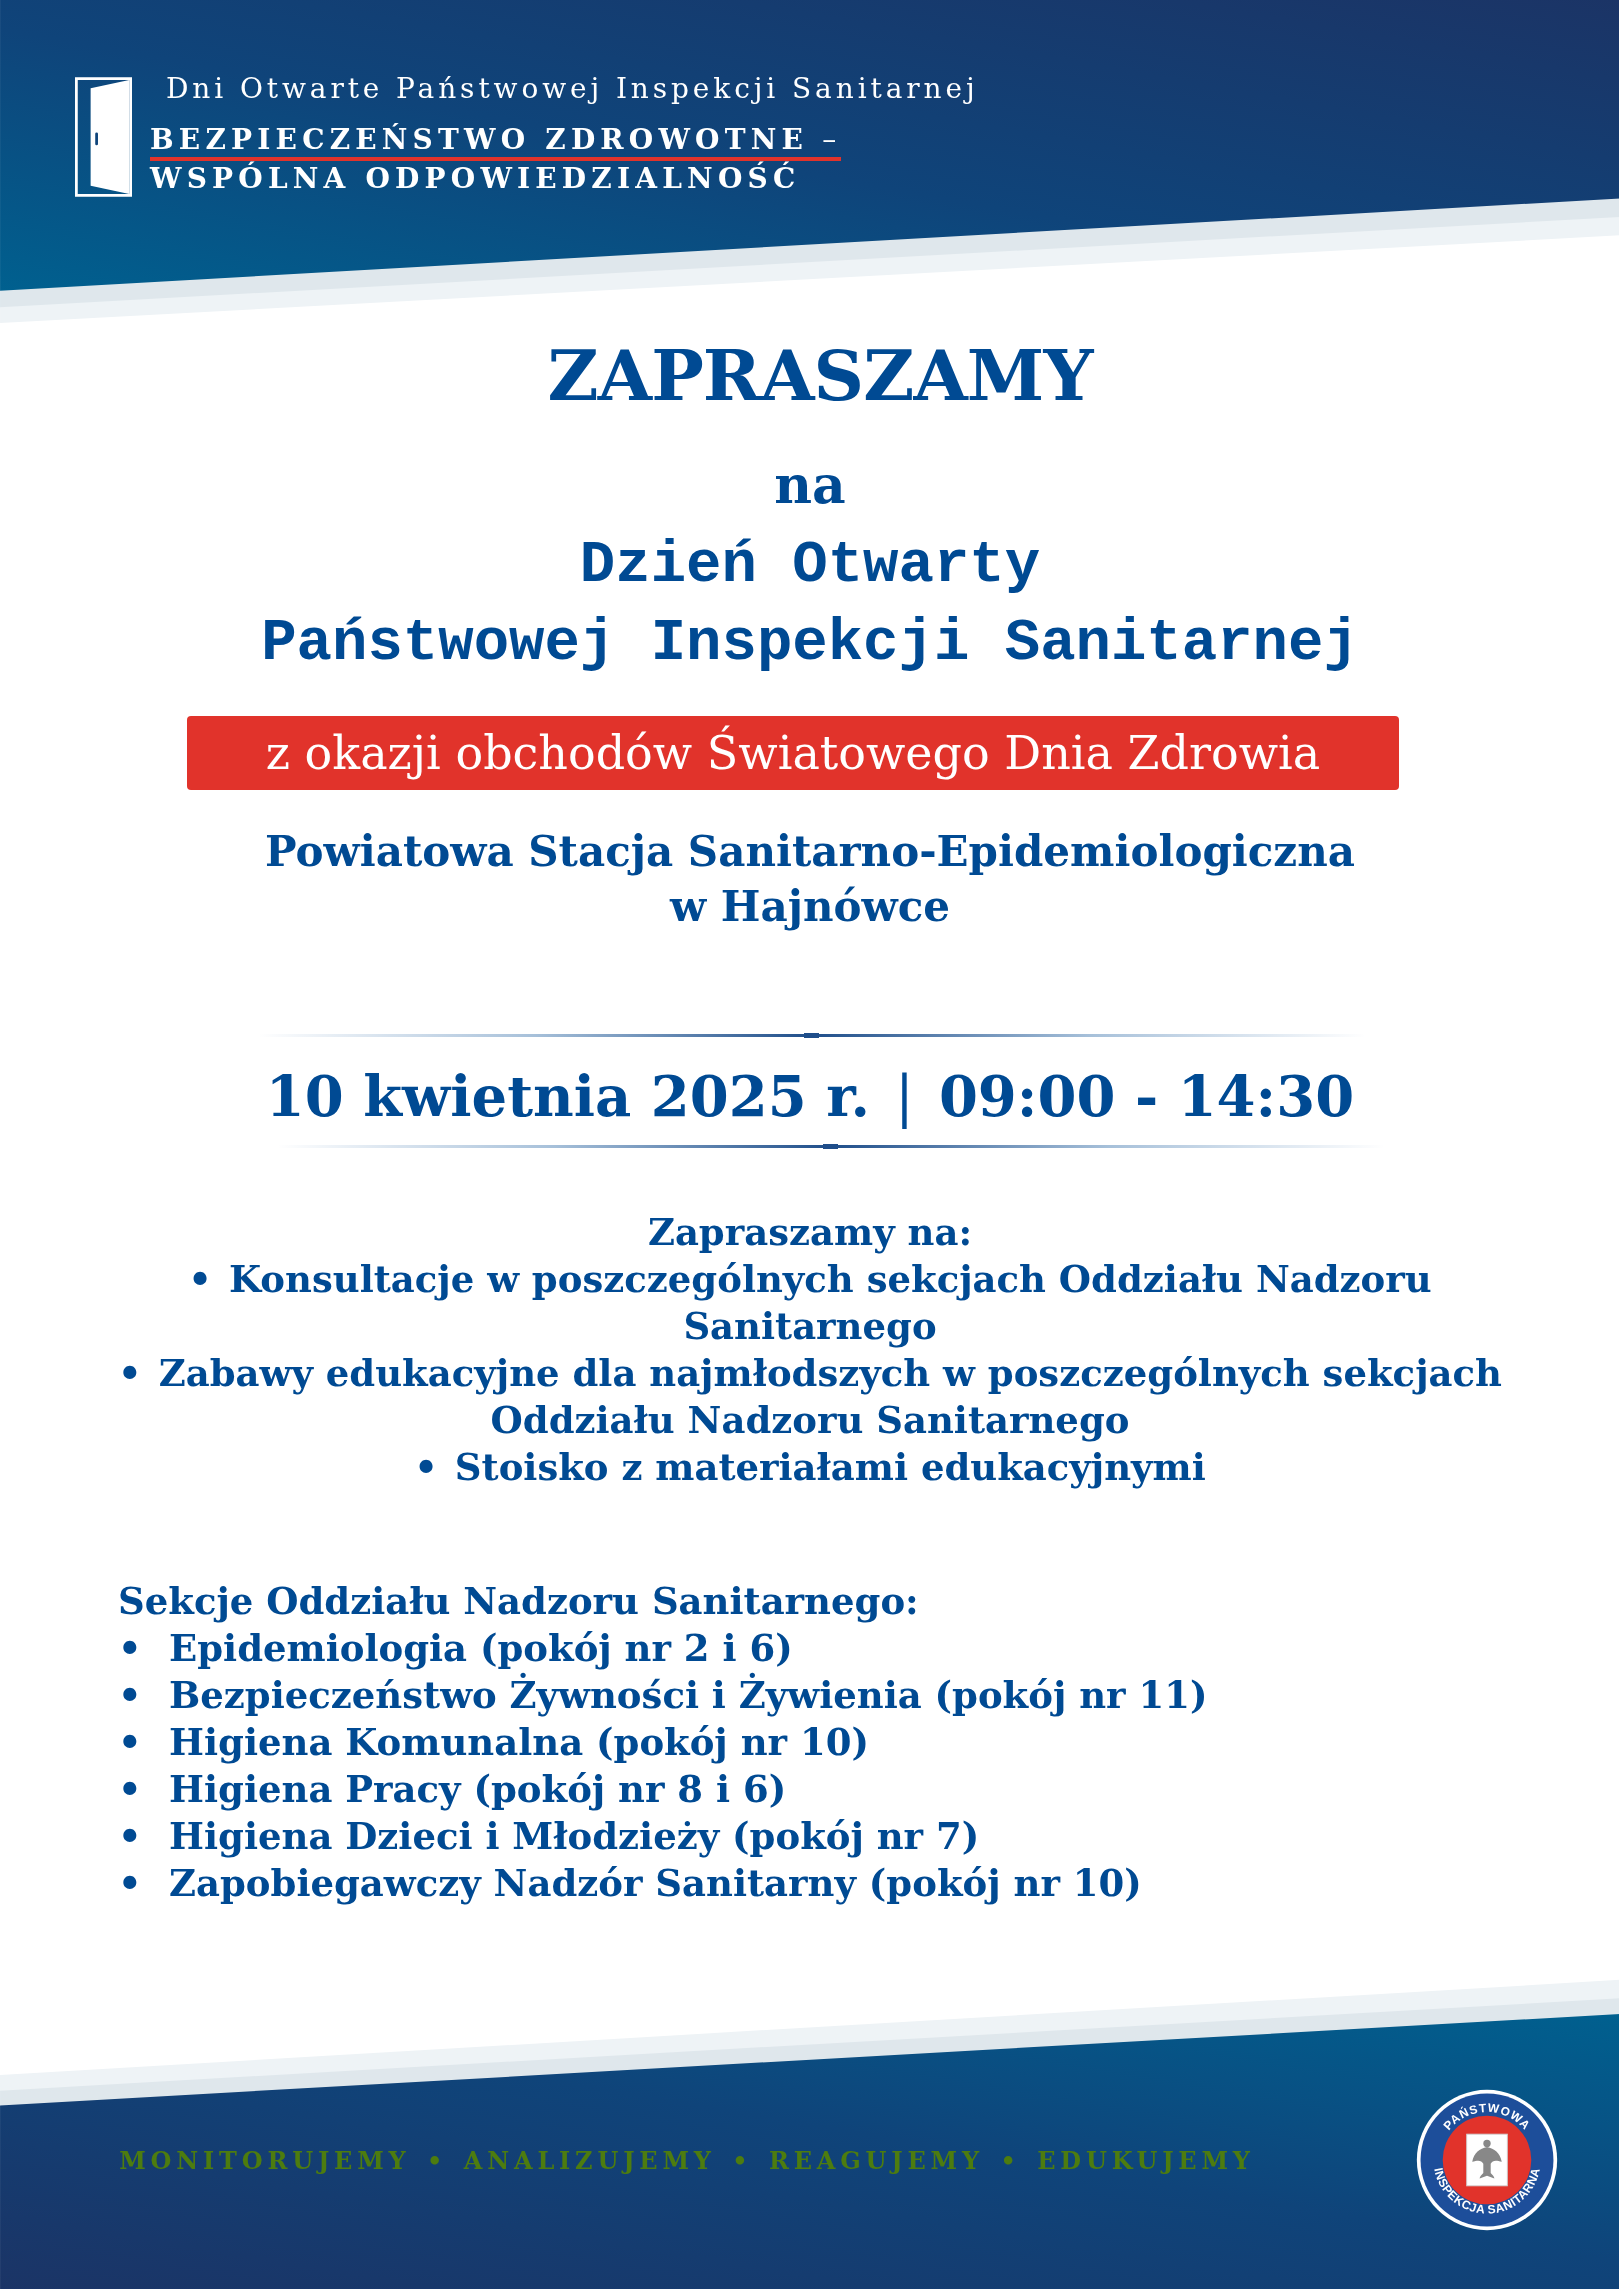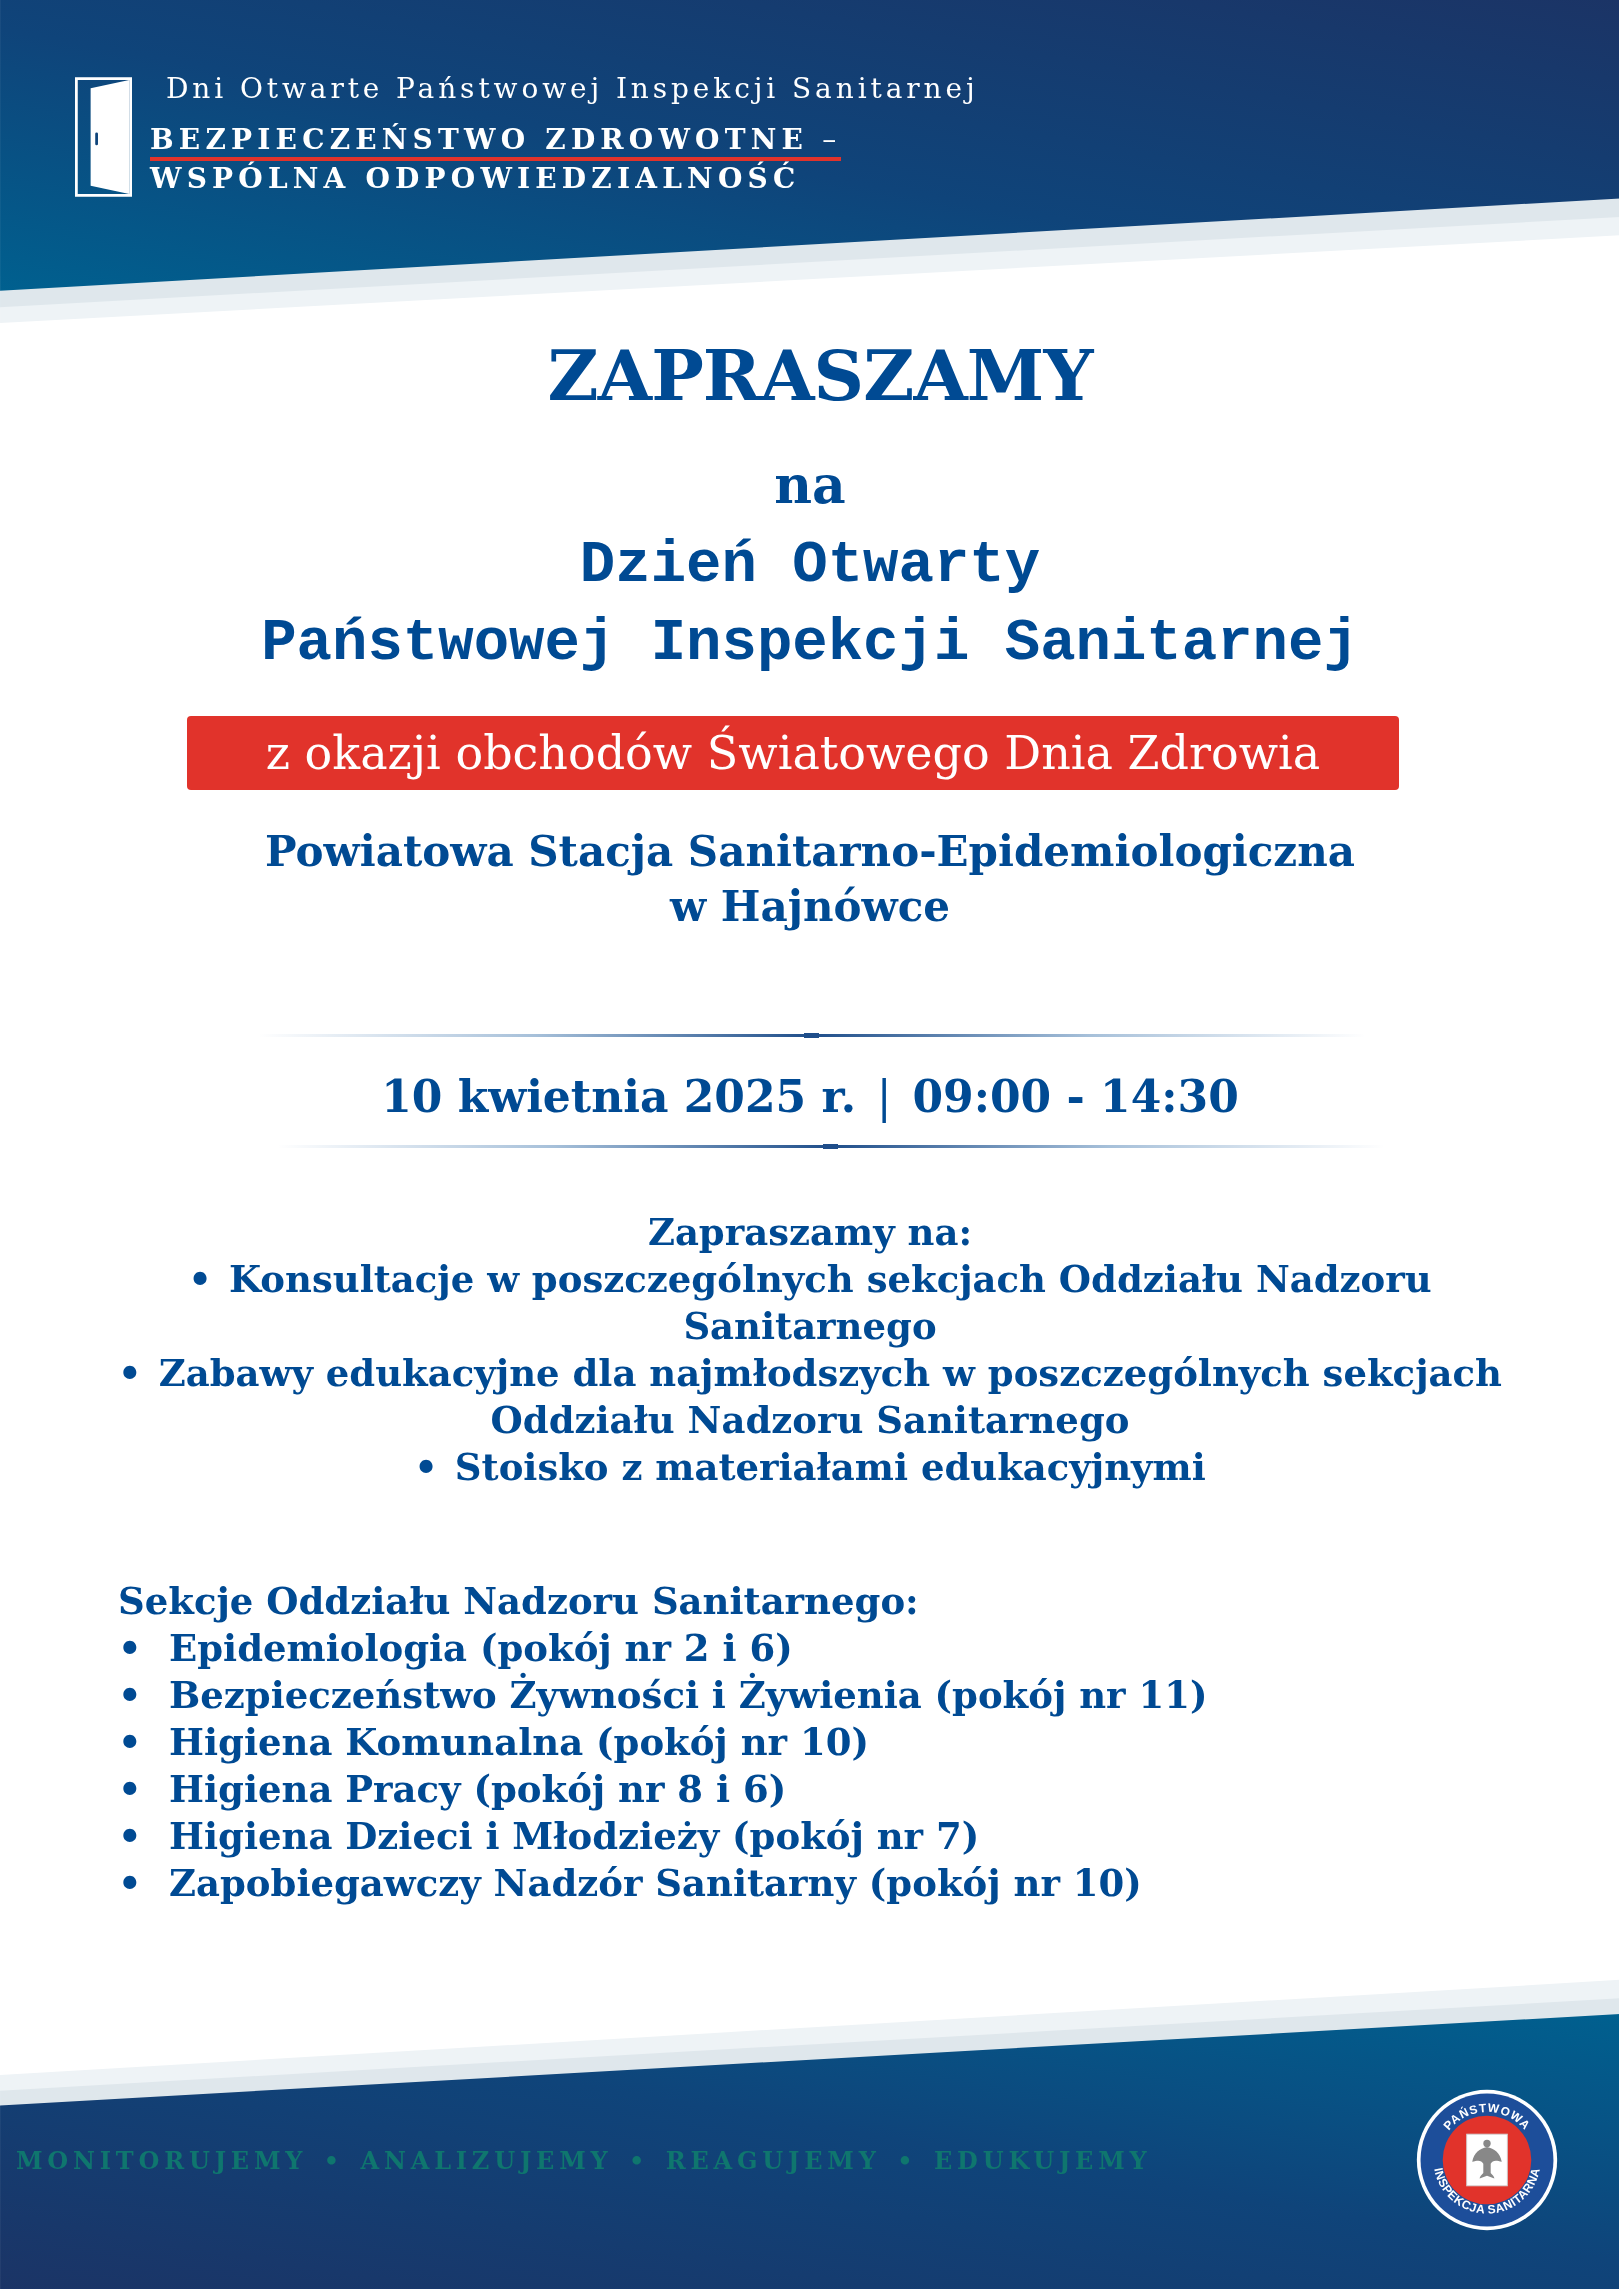"10 kwietnia 2025 r. |" .datetime { font-size: 44px -> 56px }
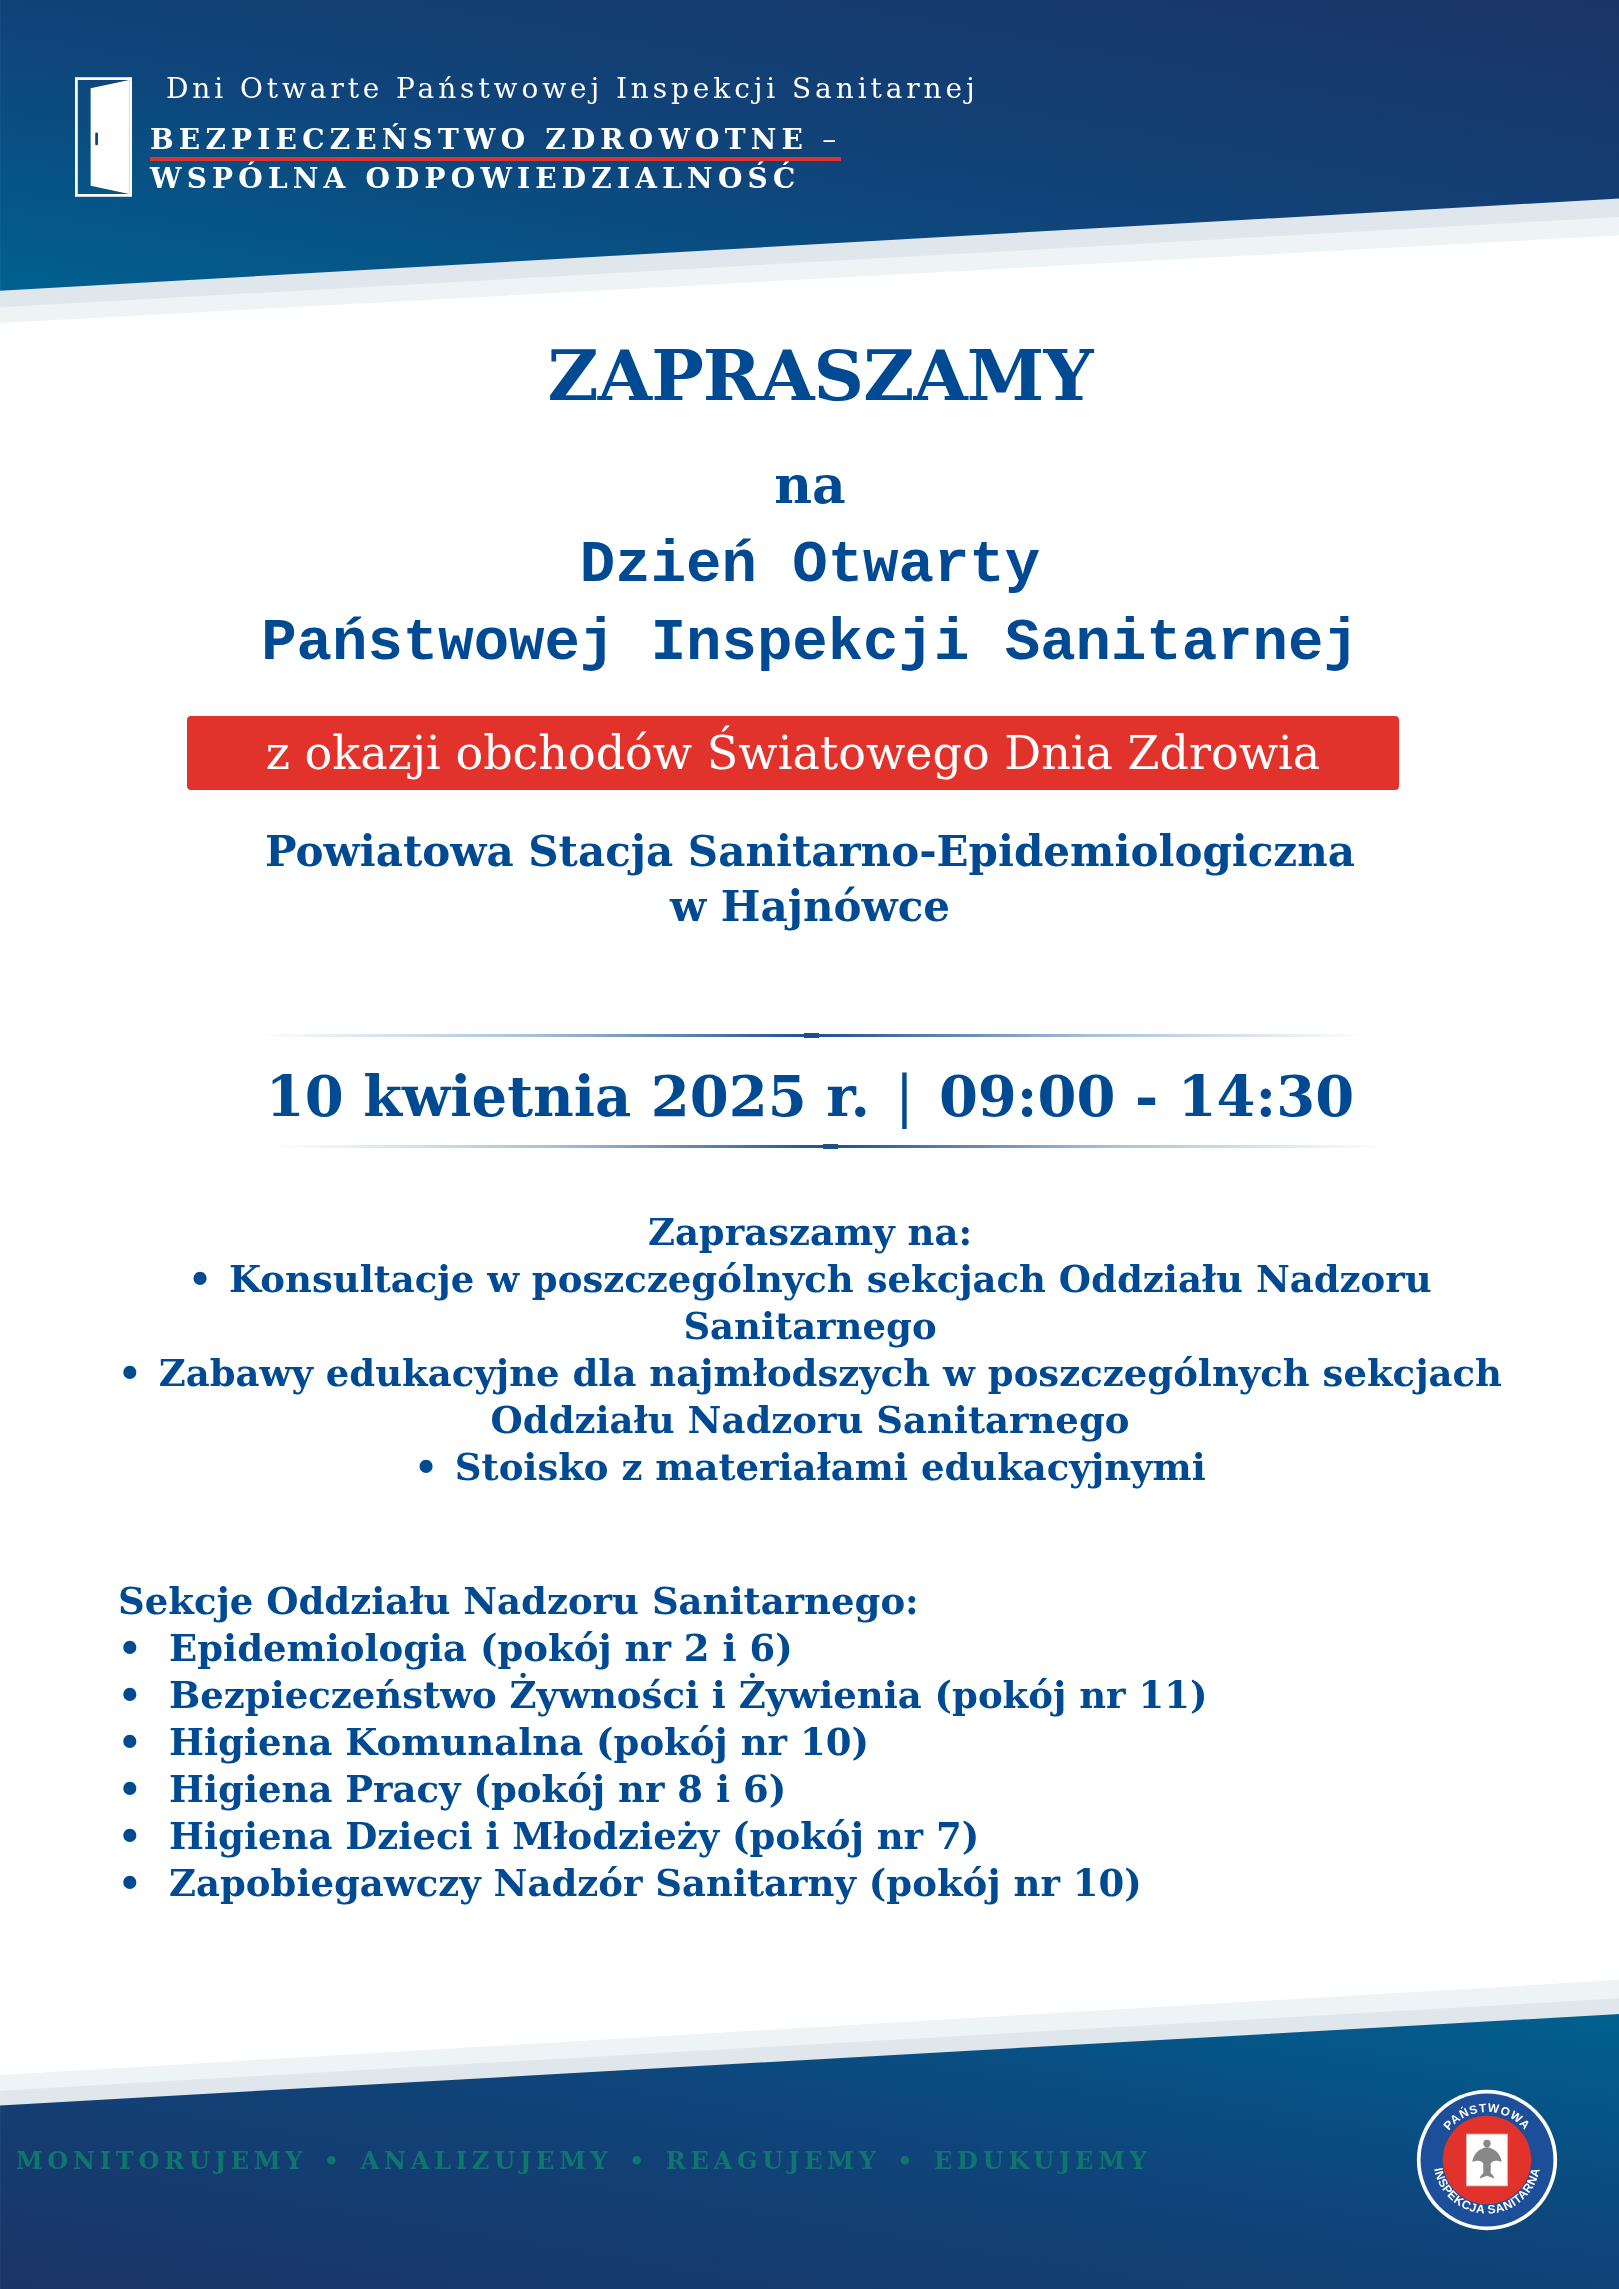"MONITORUJEMY • ANALIZUJEMY • REAGUJEMY" .tagline { color: #0f766e -> #4d7c0f; left: 16px -> 4px; text-align: left -> center }
